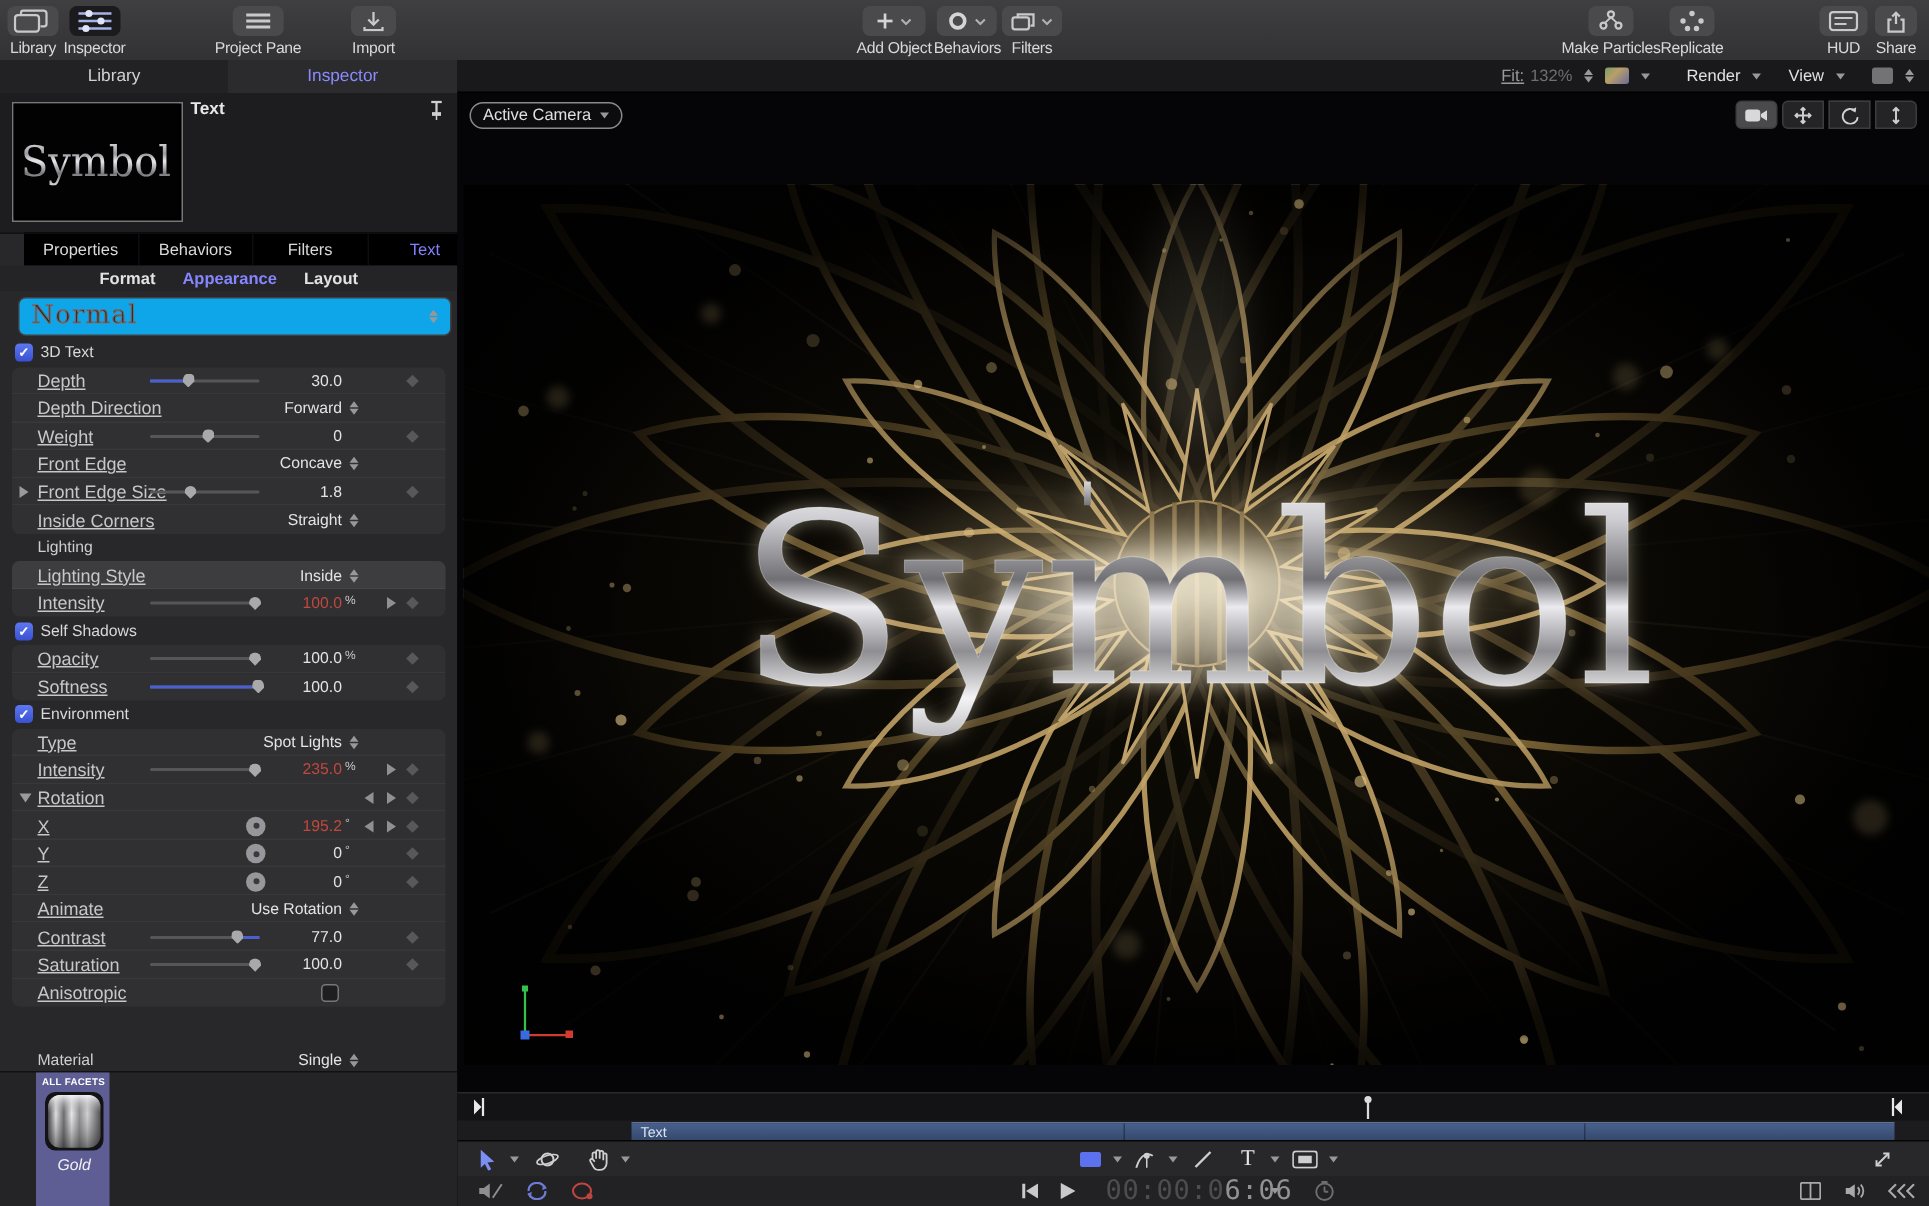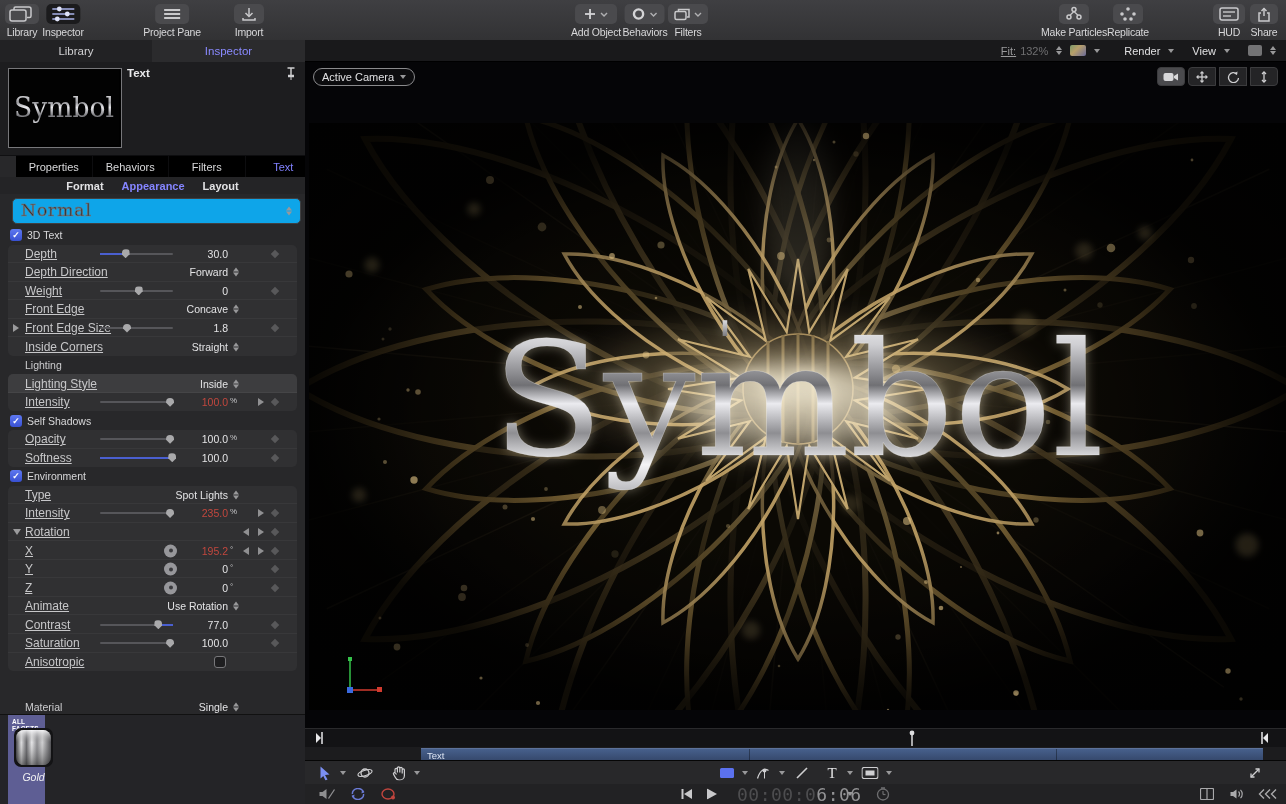"Gold" #swatchcol { left: 8px -> 24px; width: 37px -> 49px }
